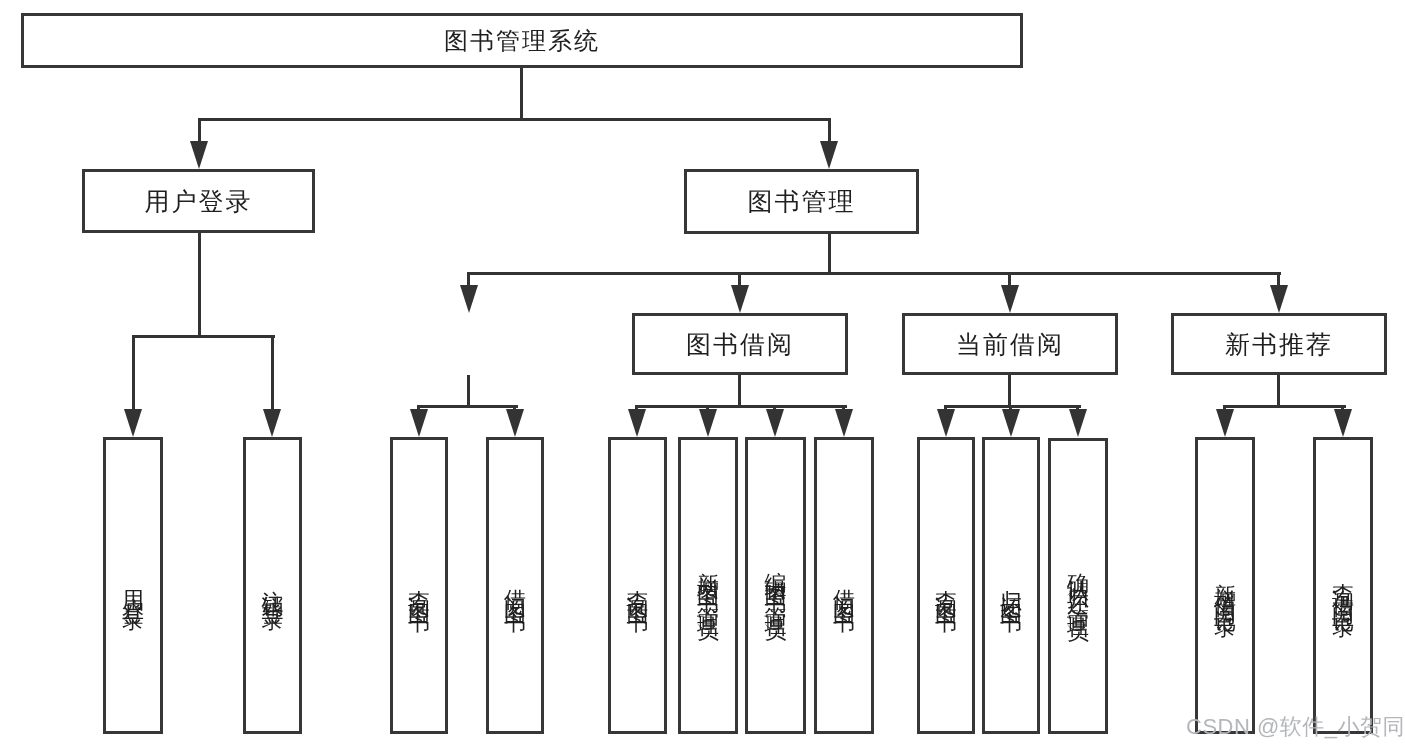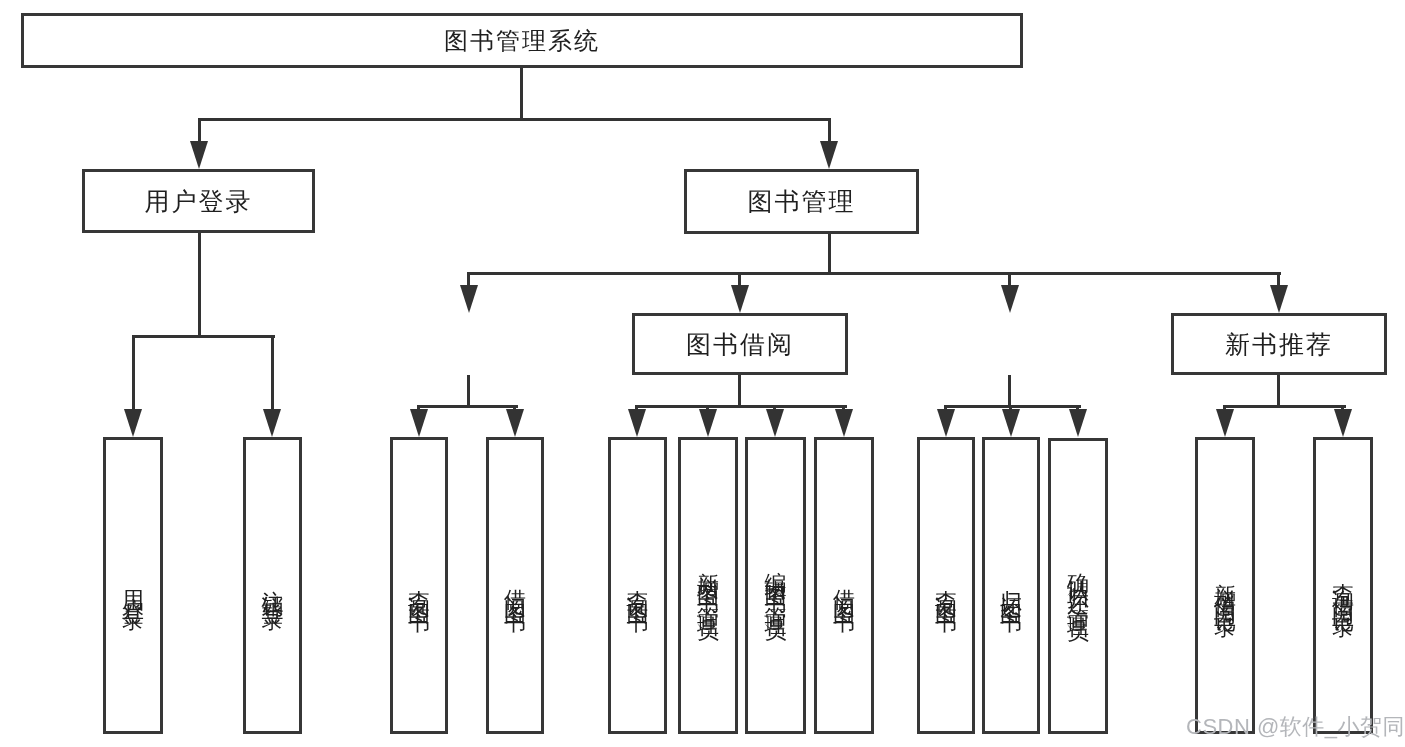"当前借阅" div.box { html: none -> <div>当前借阅</div> }
